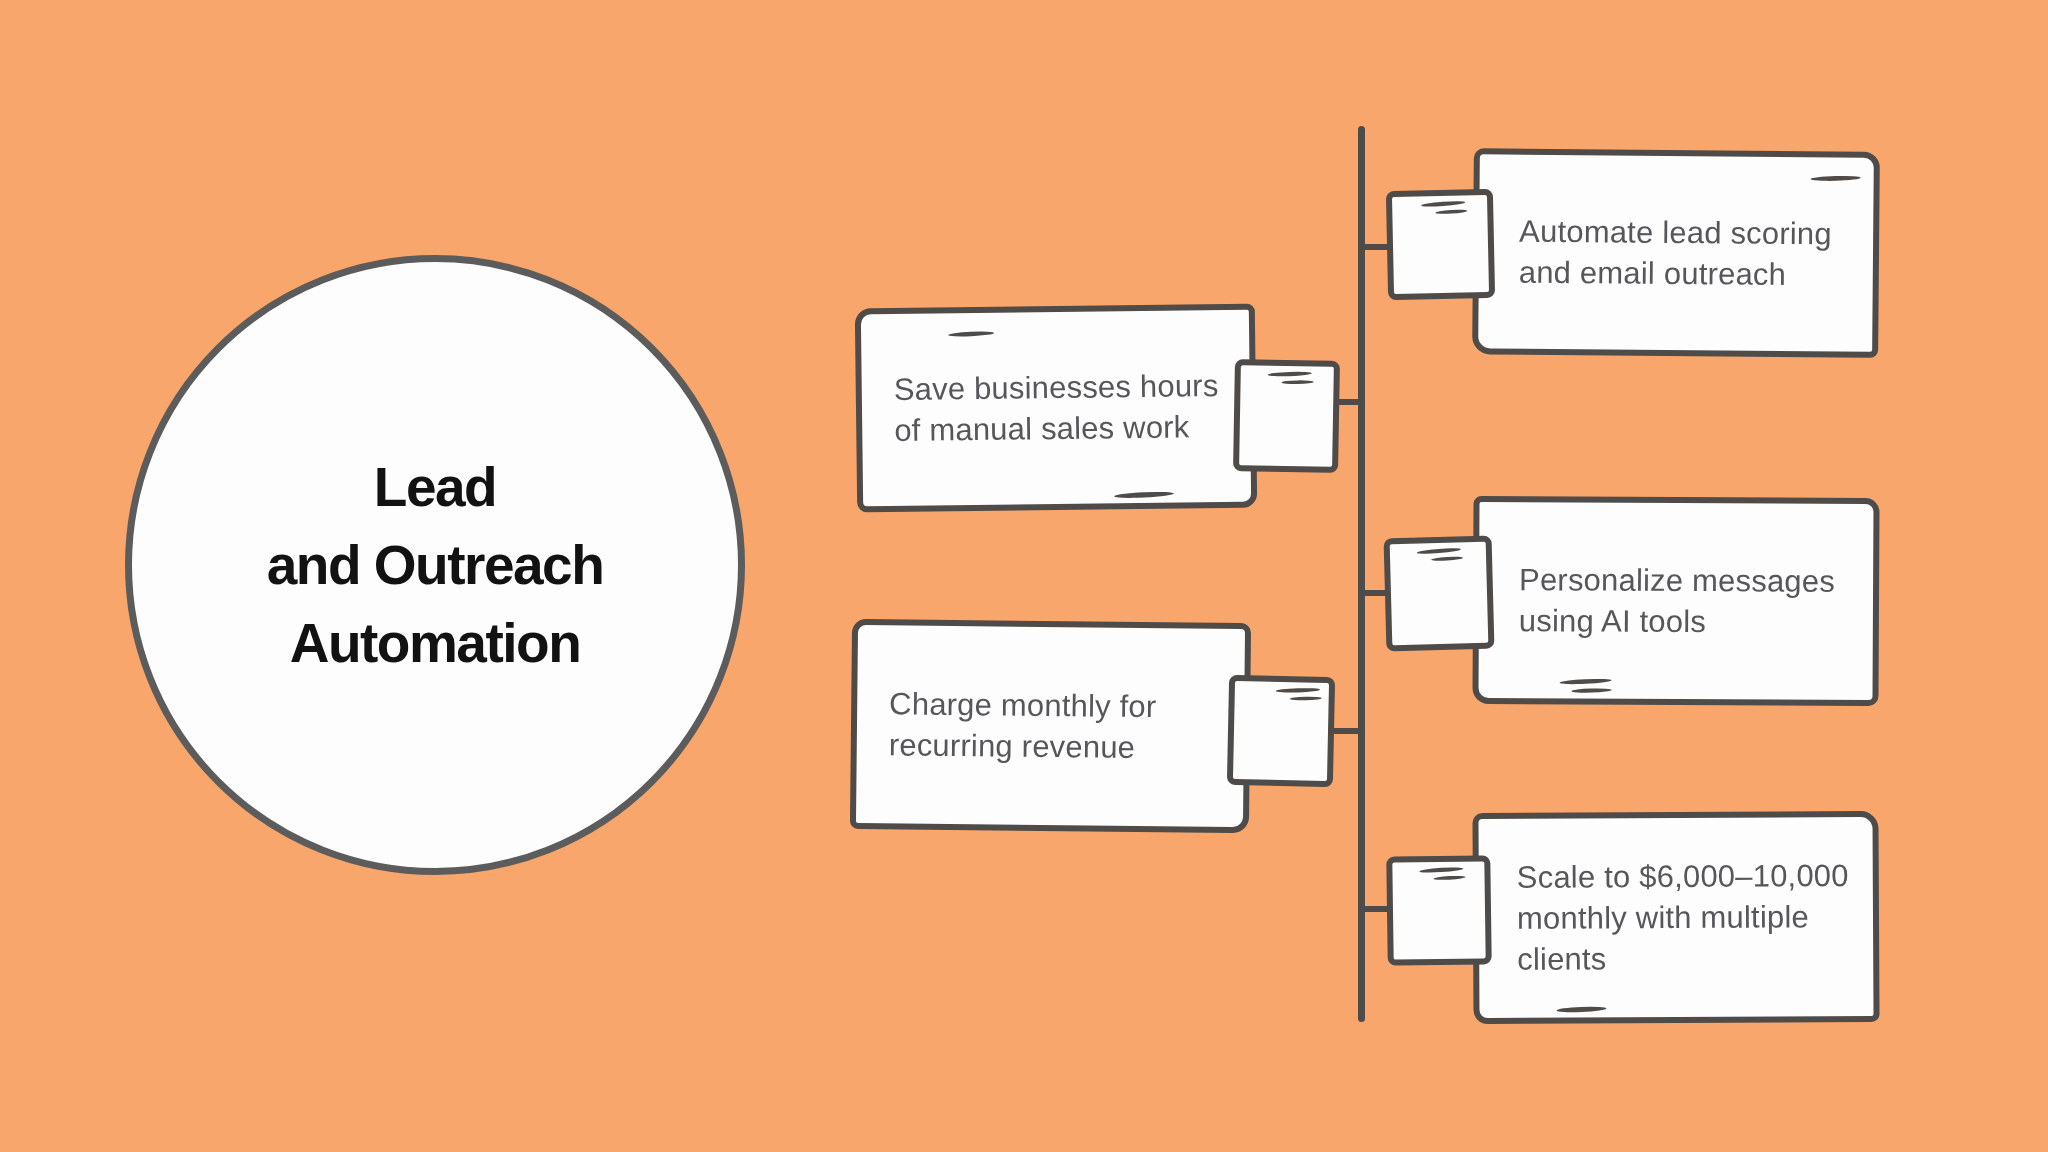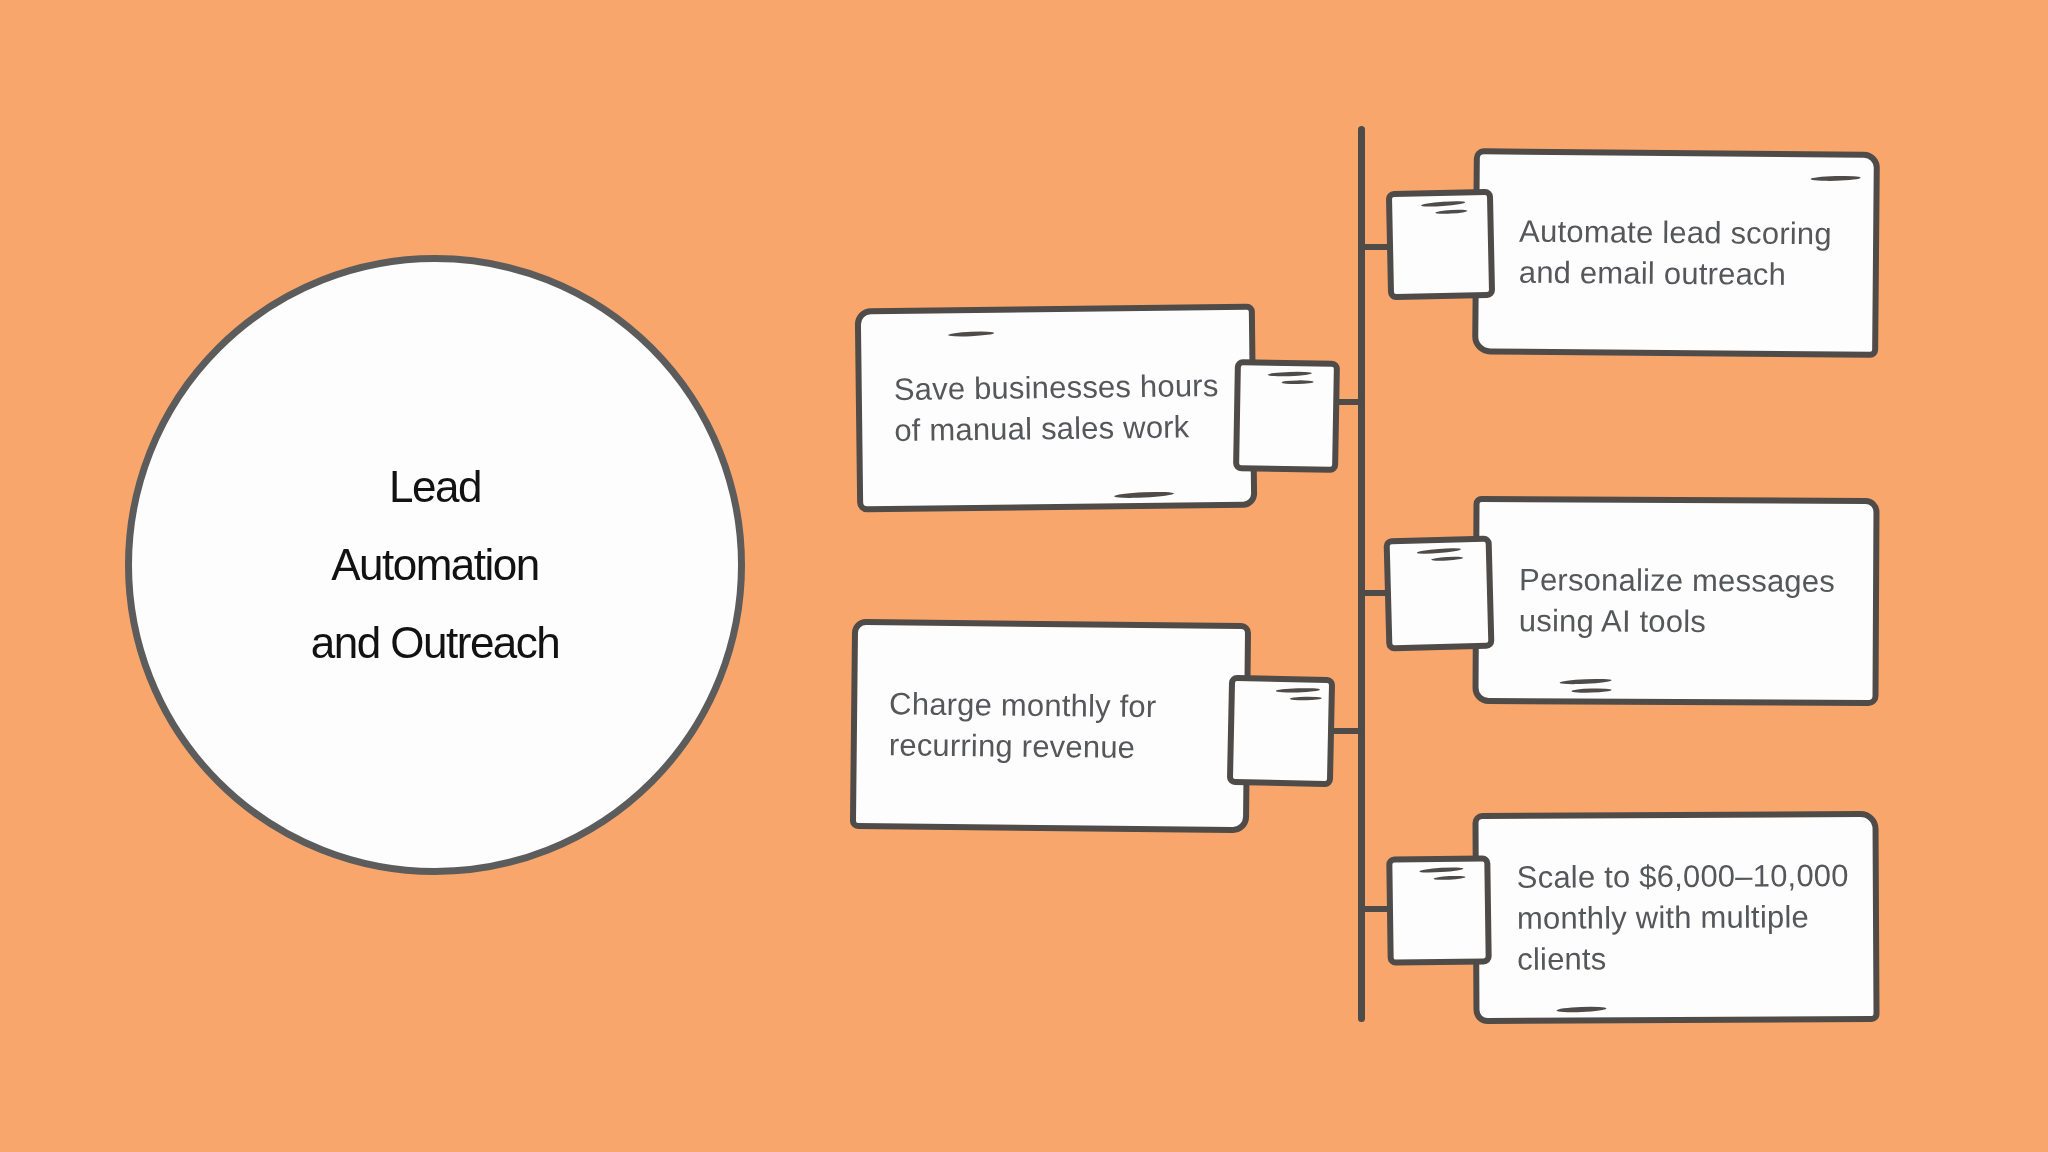"Lead" .center-title { font-size: 44px -> 55px; font-weight: 400 -> 700 }
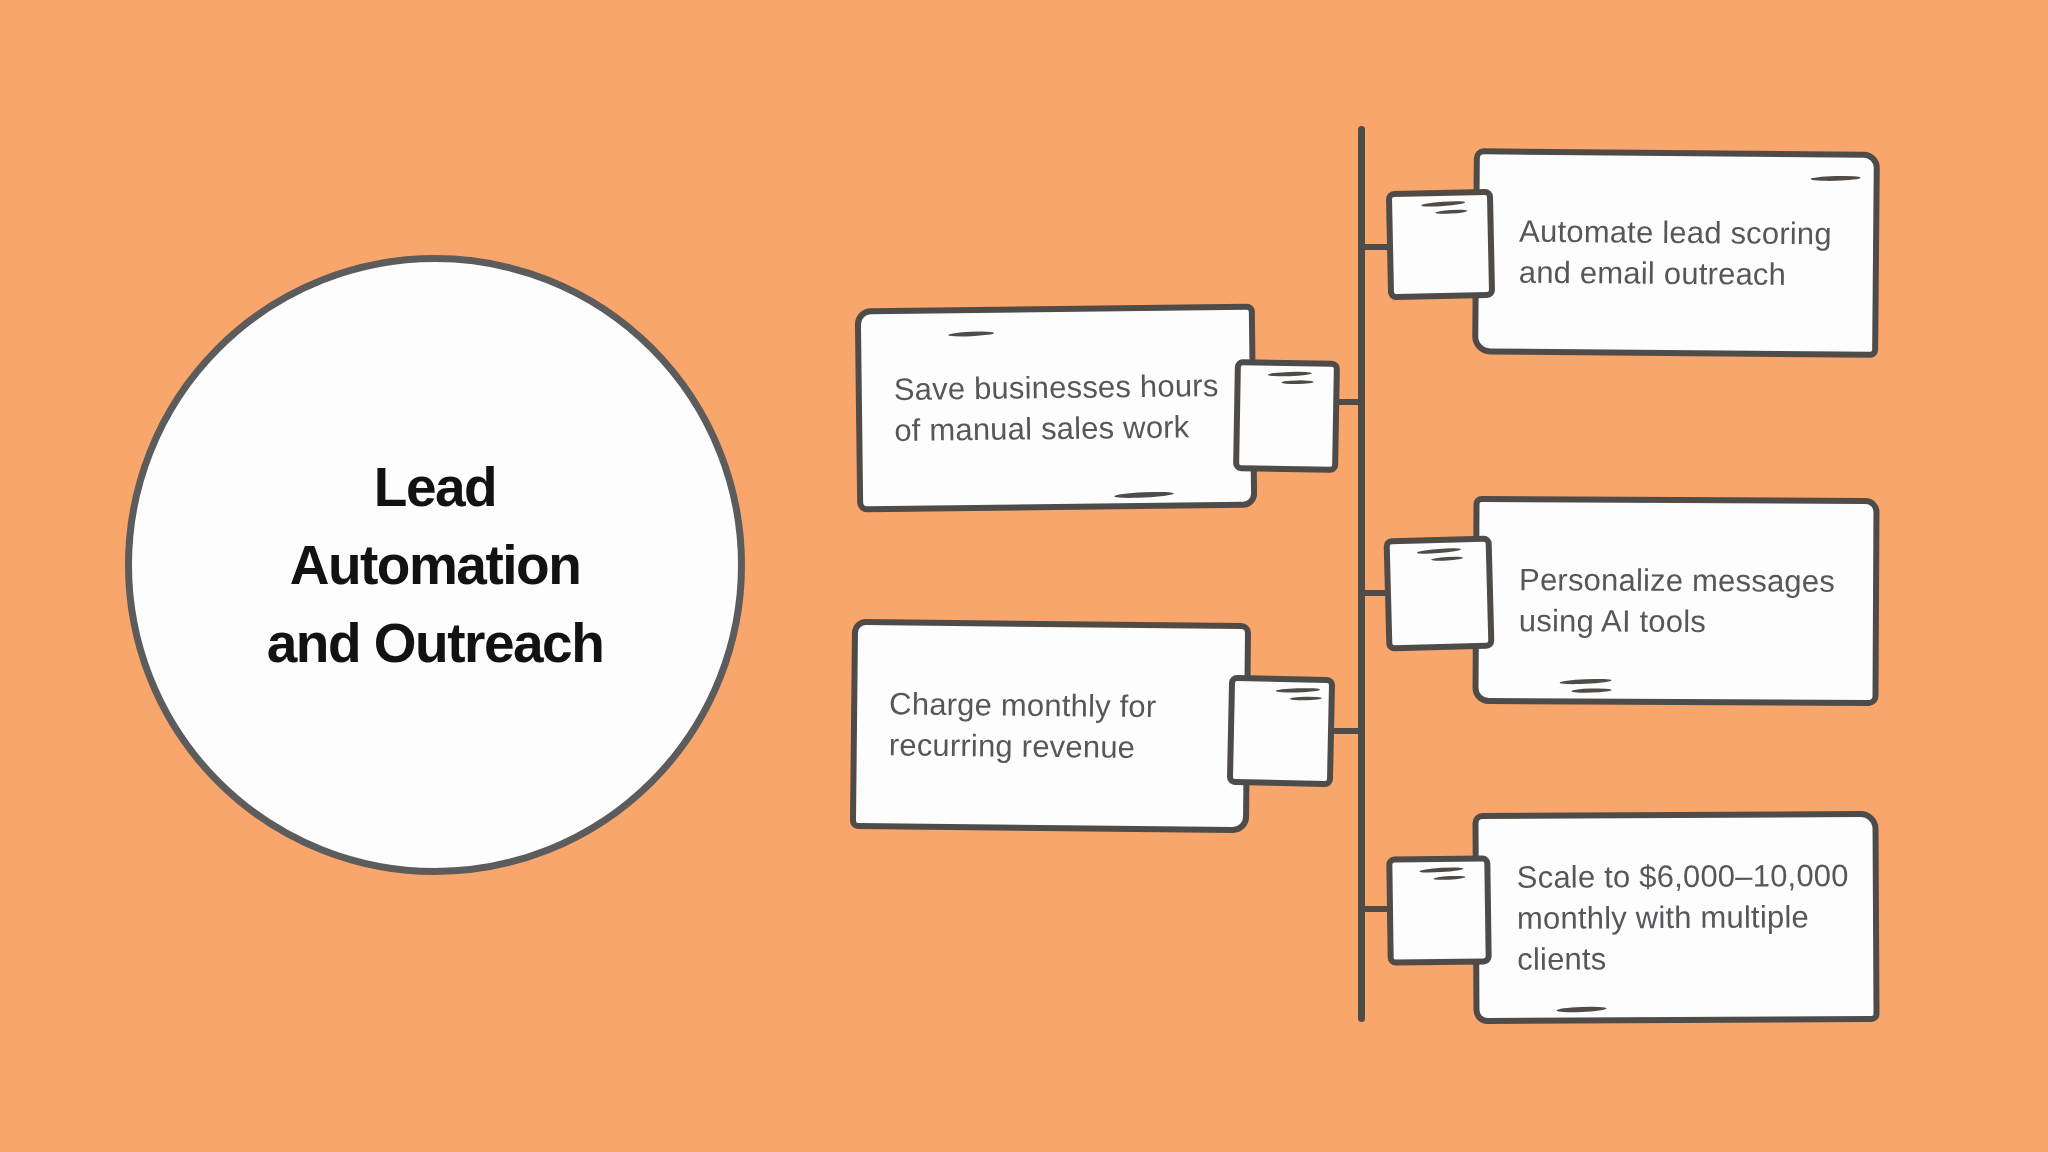"Automation" div { order: before "and Outreach" -> after "and Outreach" }
